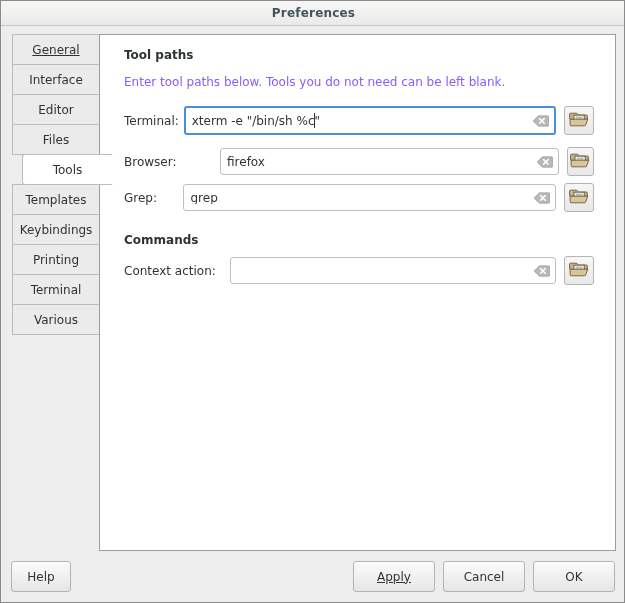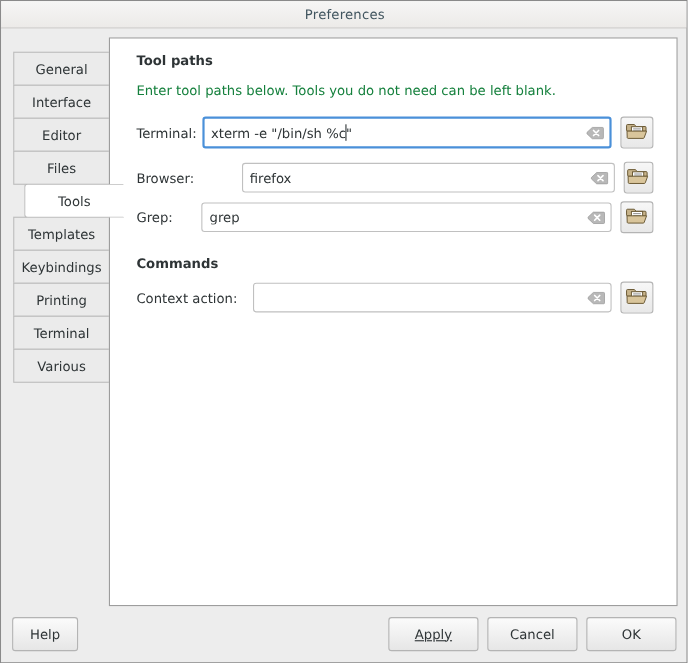"Preferences" .titlebar-text { font-weight: normal -> bold }
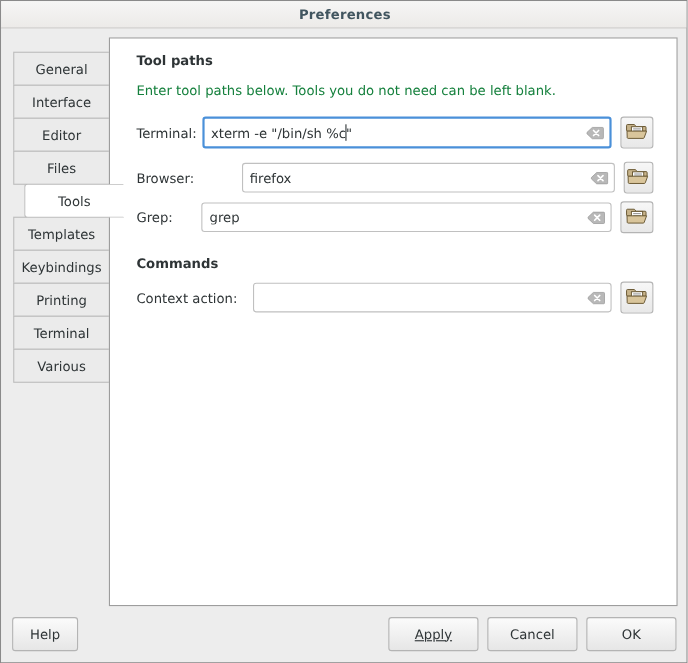"General" .tab:first-child { margin-top: 13px -> 0; text-decoration: none -> underline }
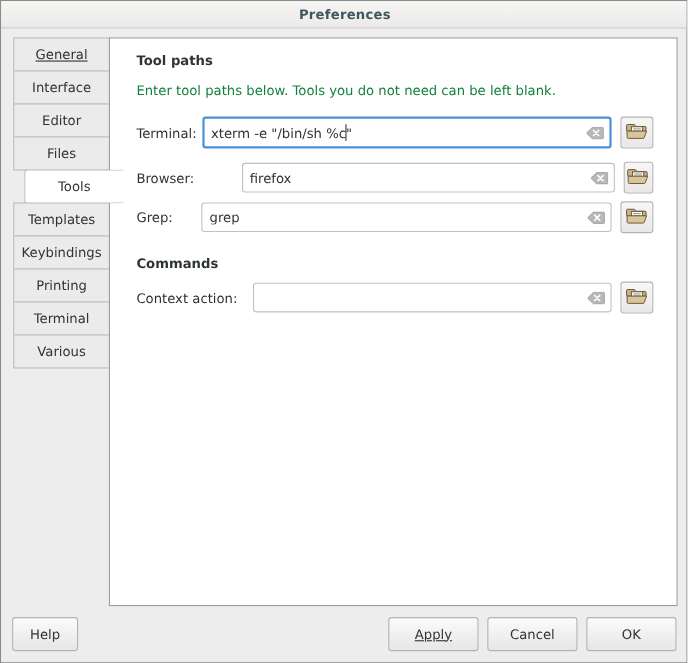"Enter tool paths below. Tools" .section-desc { color: #15803d -> #8b5cf6 }
